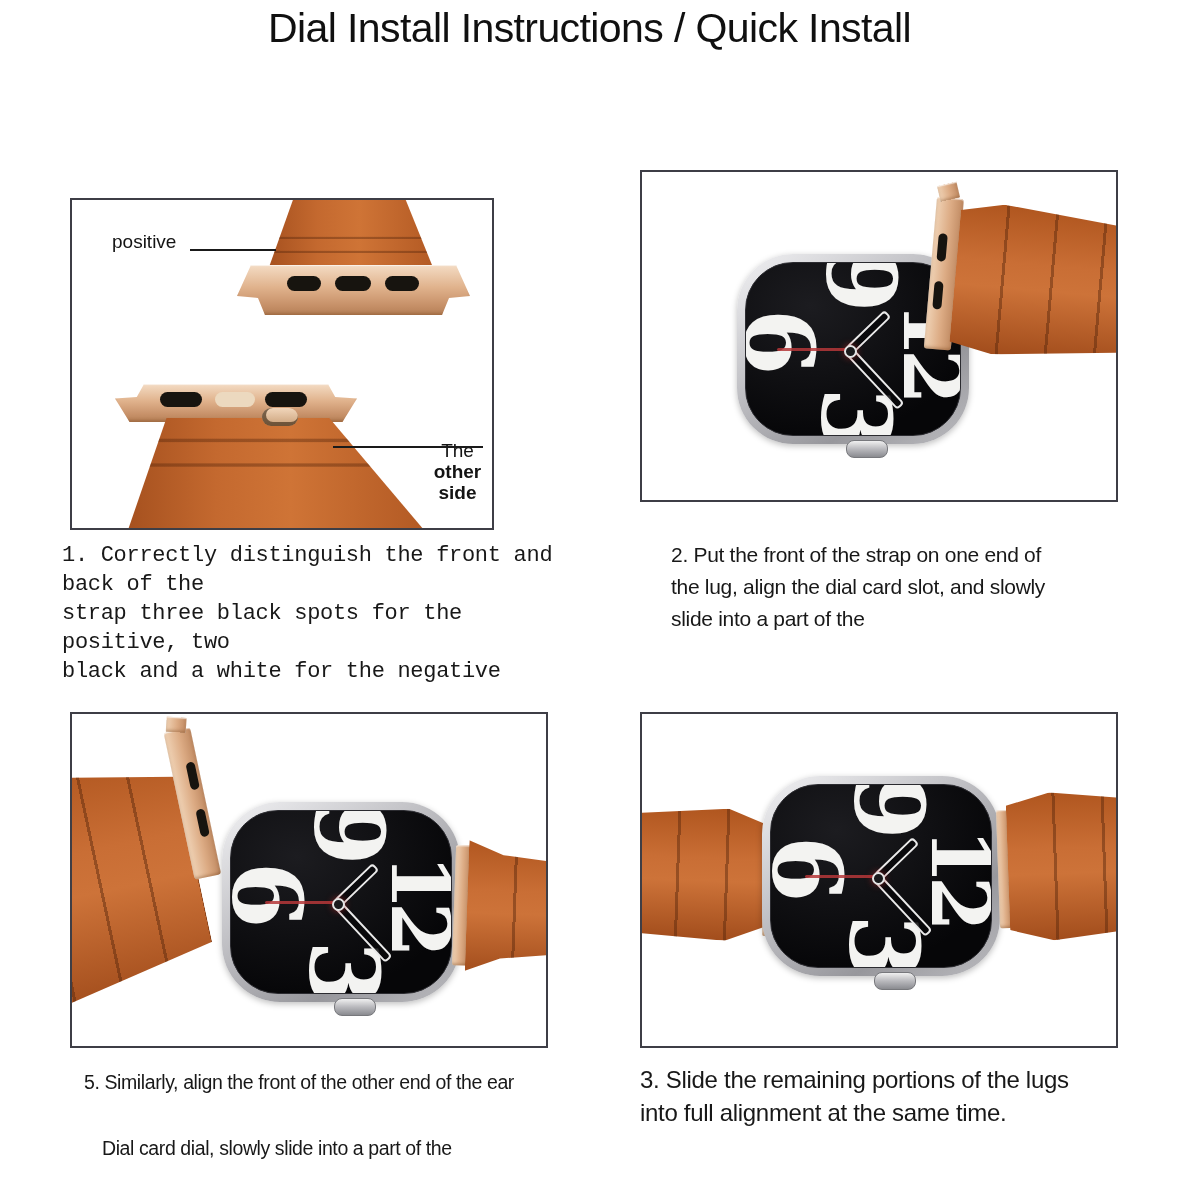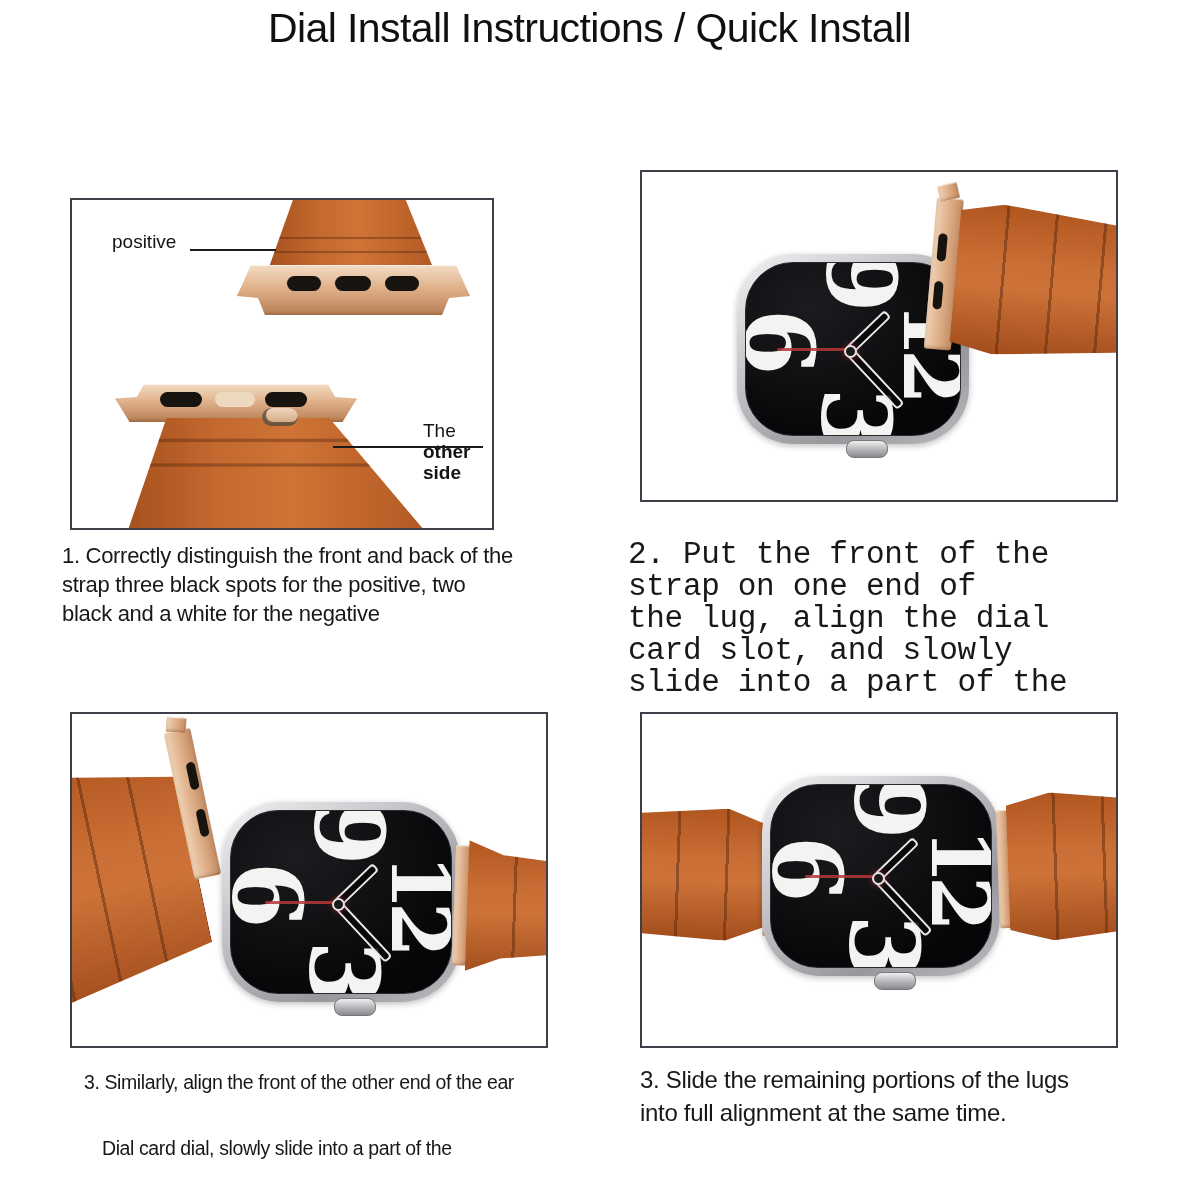"The" div.callout { text-align: none -> center; top: 220px -> 240px }
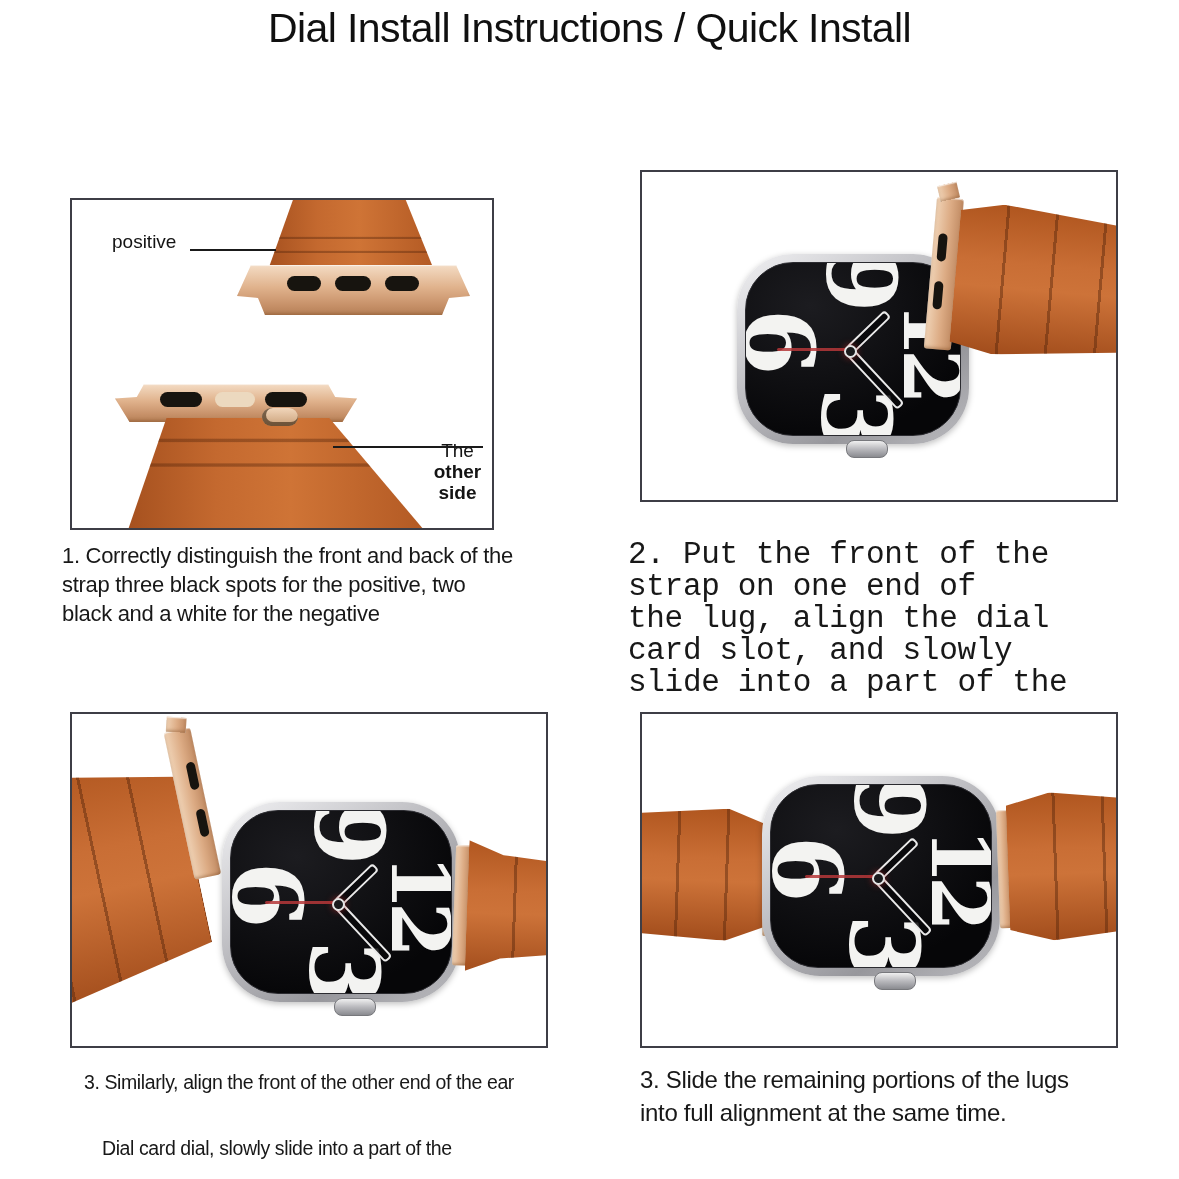"1. Correctly distinguish the front" .s1 { font-family: none -> Liberation Mono, monospace }
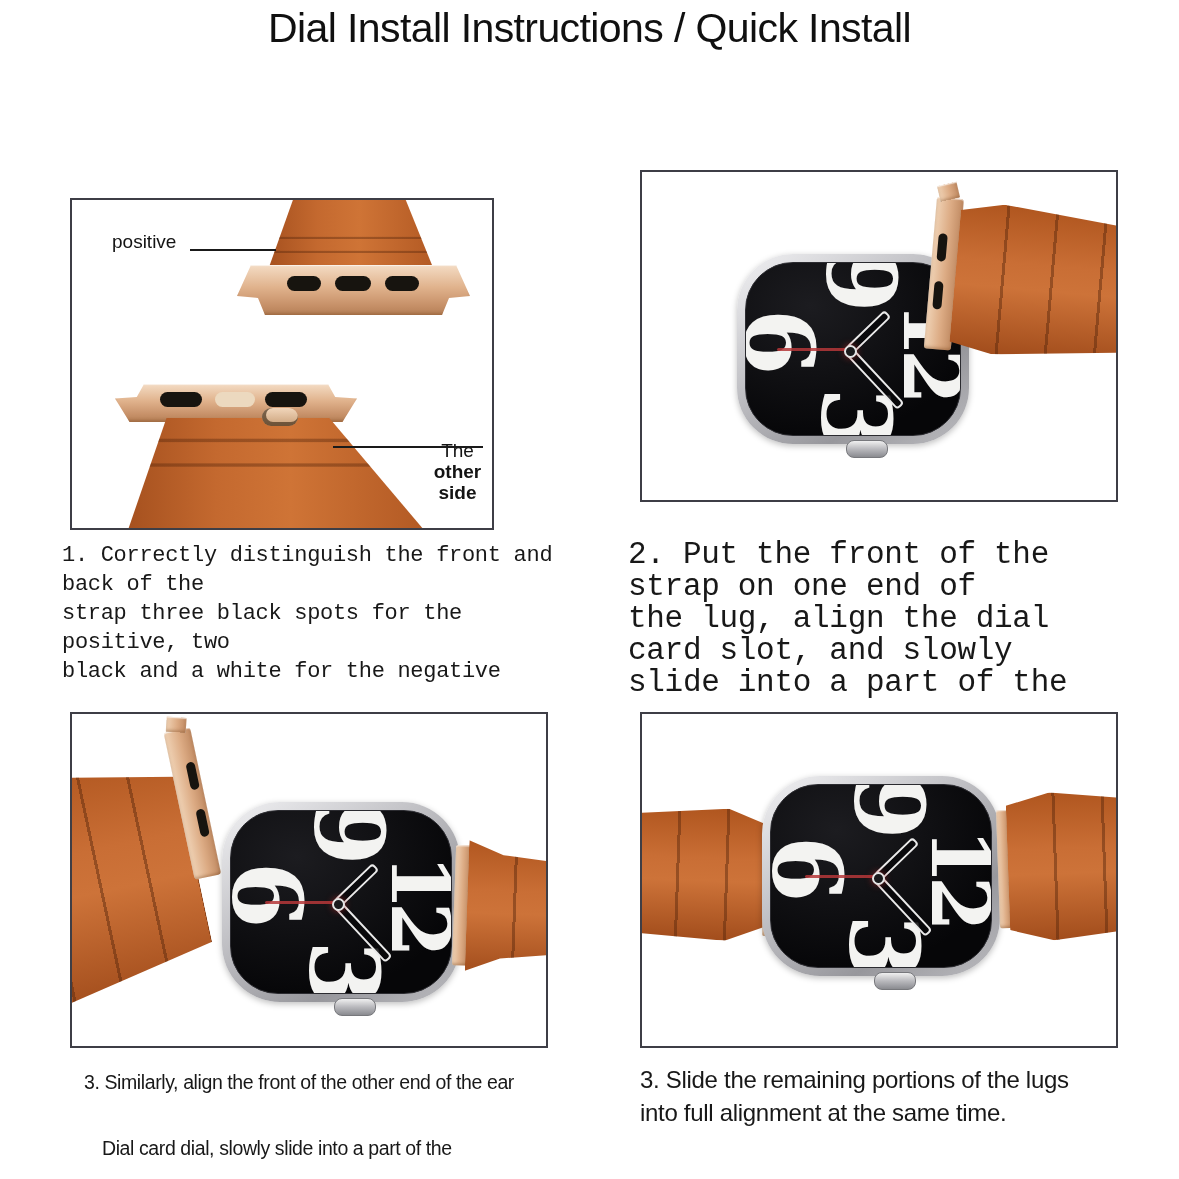"2. Put the front of" .s2 { font-family: Liberation Mono, monospace -> none; font-size: 31px -> 21px; left: 628px -> 671px }
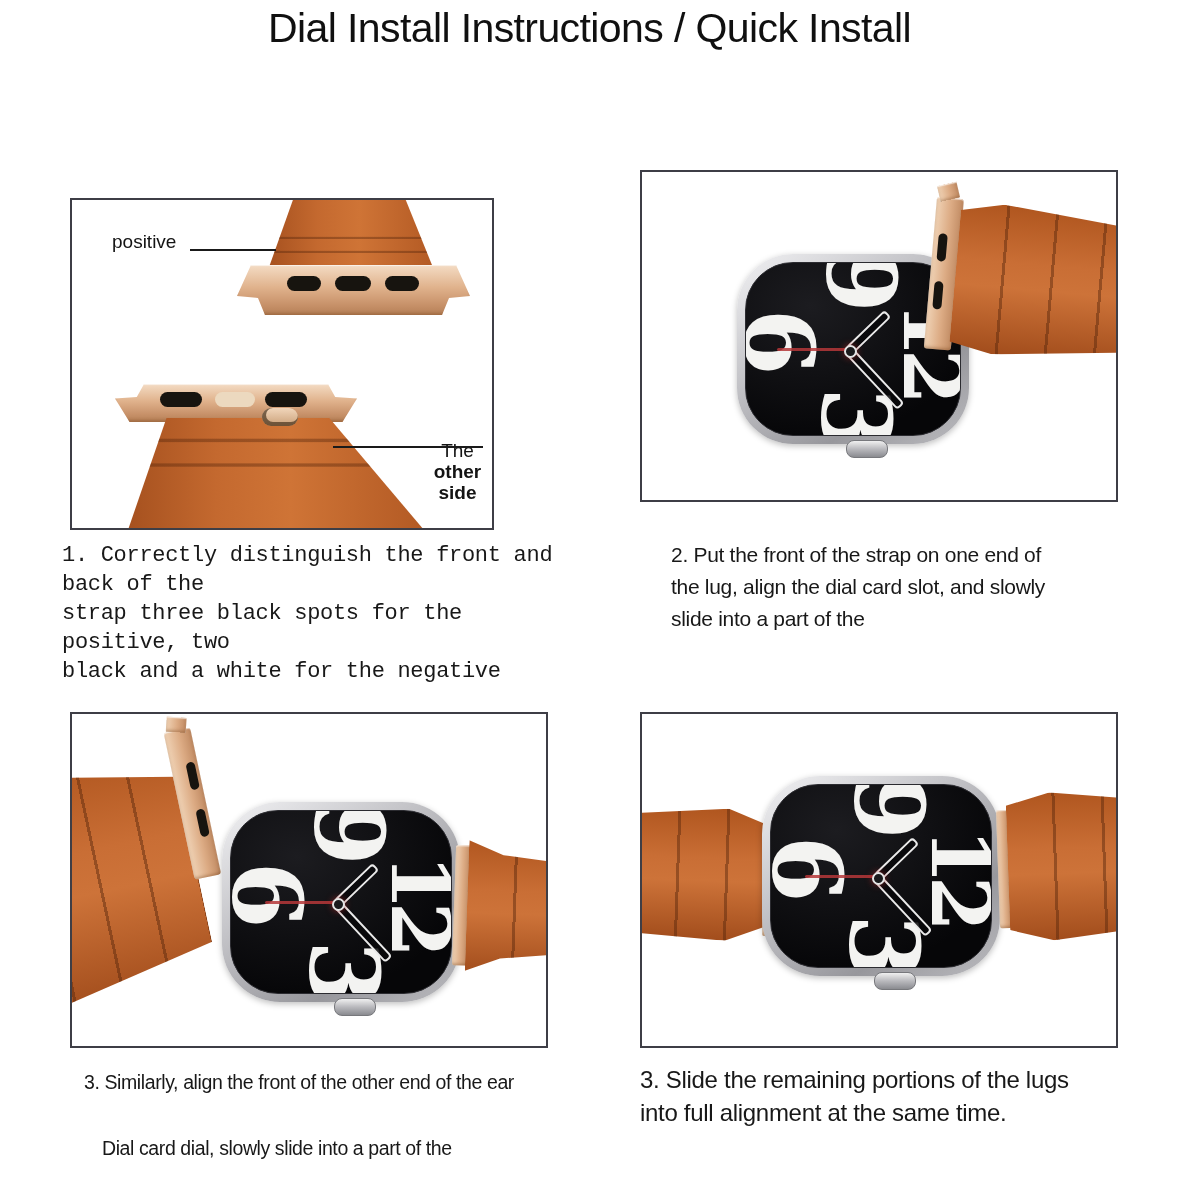"3. Similarly, align the front" div.step { text: 3 -> 5 }
